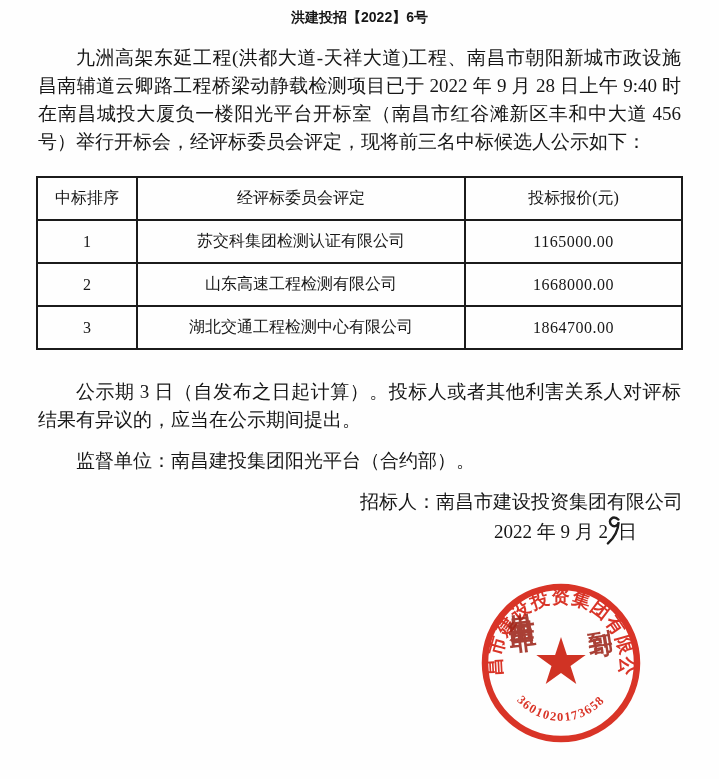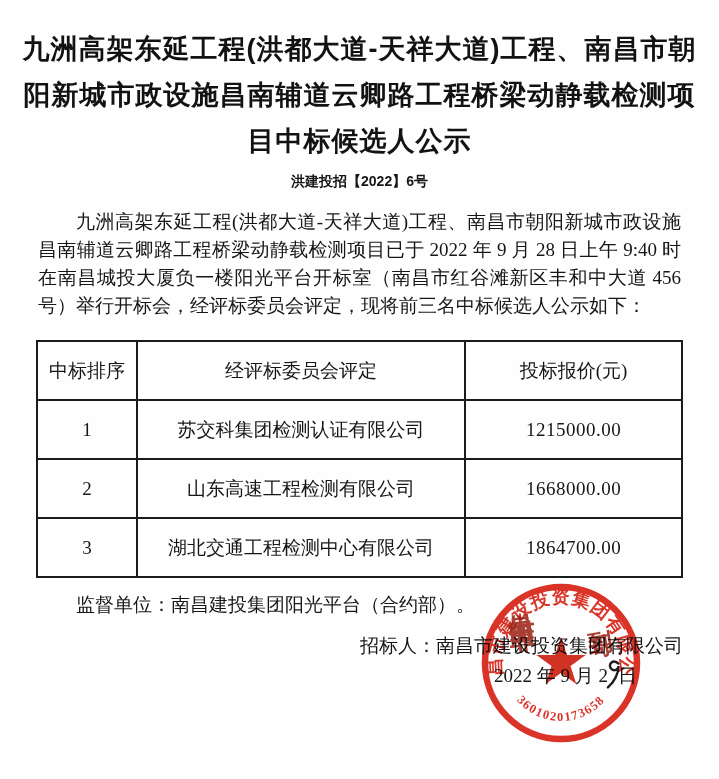"九洲高架东延工程(洪都大道-天祥大道)工程、南昌市朝阳新城市政设施昌南辅道云卿路工程桥梁动静载检测项目中标候选人" div.title { html: <div>九洲高架东延工程(洪都大道-天祥大道)工程、南昌市朝阳新城市政设施昌南辅道云卿路工程桥梁动静载检测项目中标候选人公示</div> -> none }
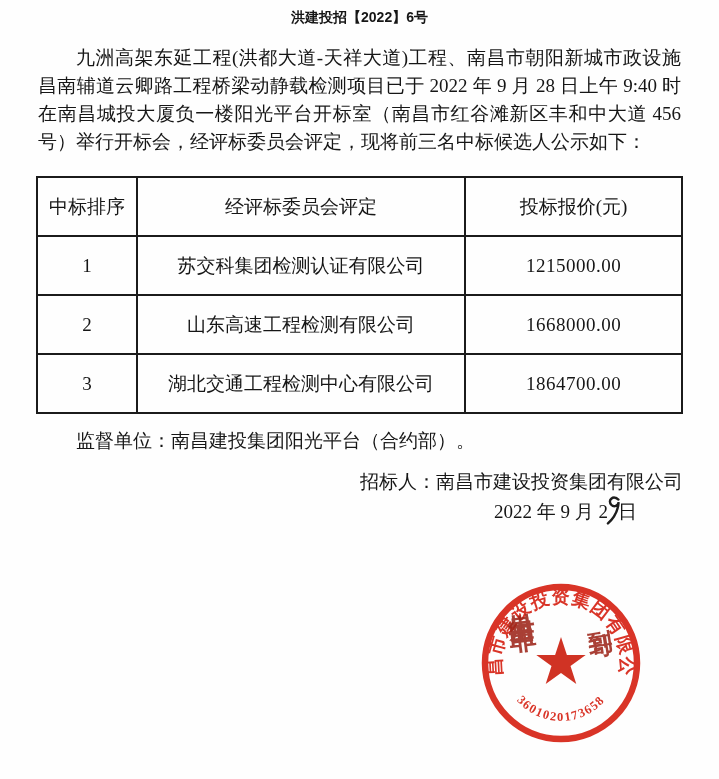"中标排序" .bid-table th,.bid-table td { font-size: 19px -> 16px; padding: 8px -> 0 }
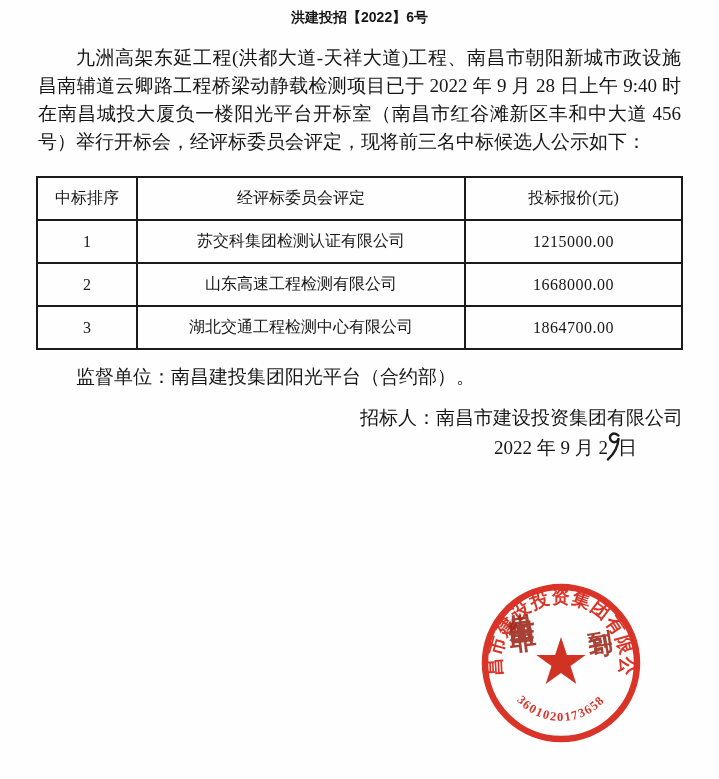"1215000.00" td.price { text: 1215000.00 -> 1165000.00 }
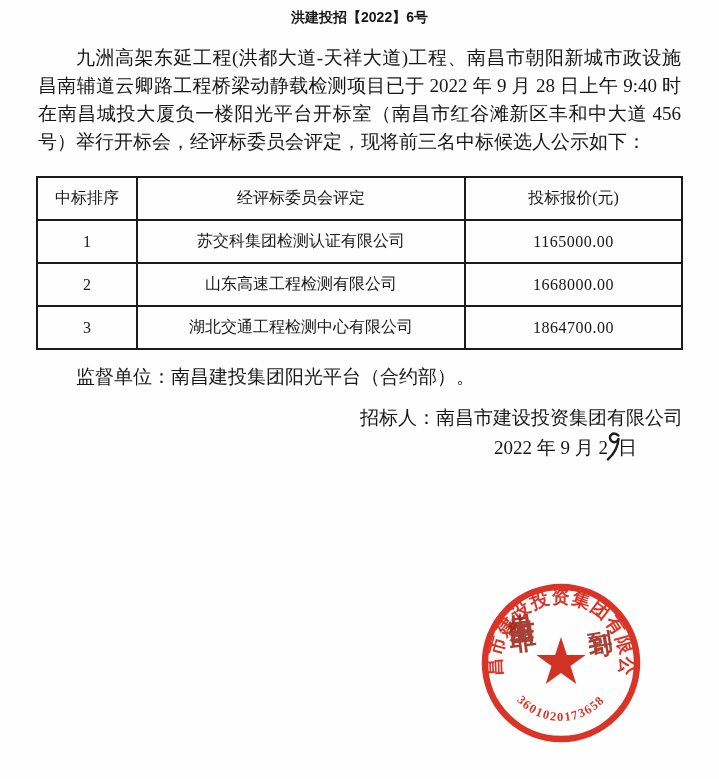"公示期 3" div.para { html: none -> <div>公示期 3 日（自发布之日起计算）。投标人或者其他利害关系人对评标结果有异议的，应当在公示期间提出。</div> }
